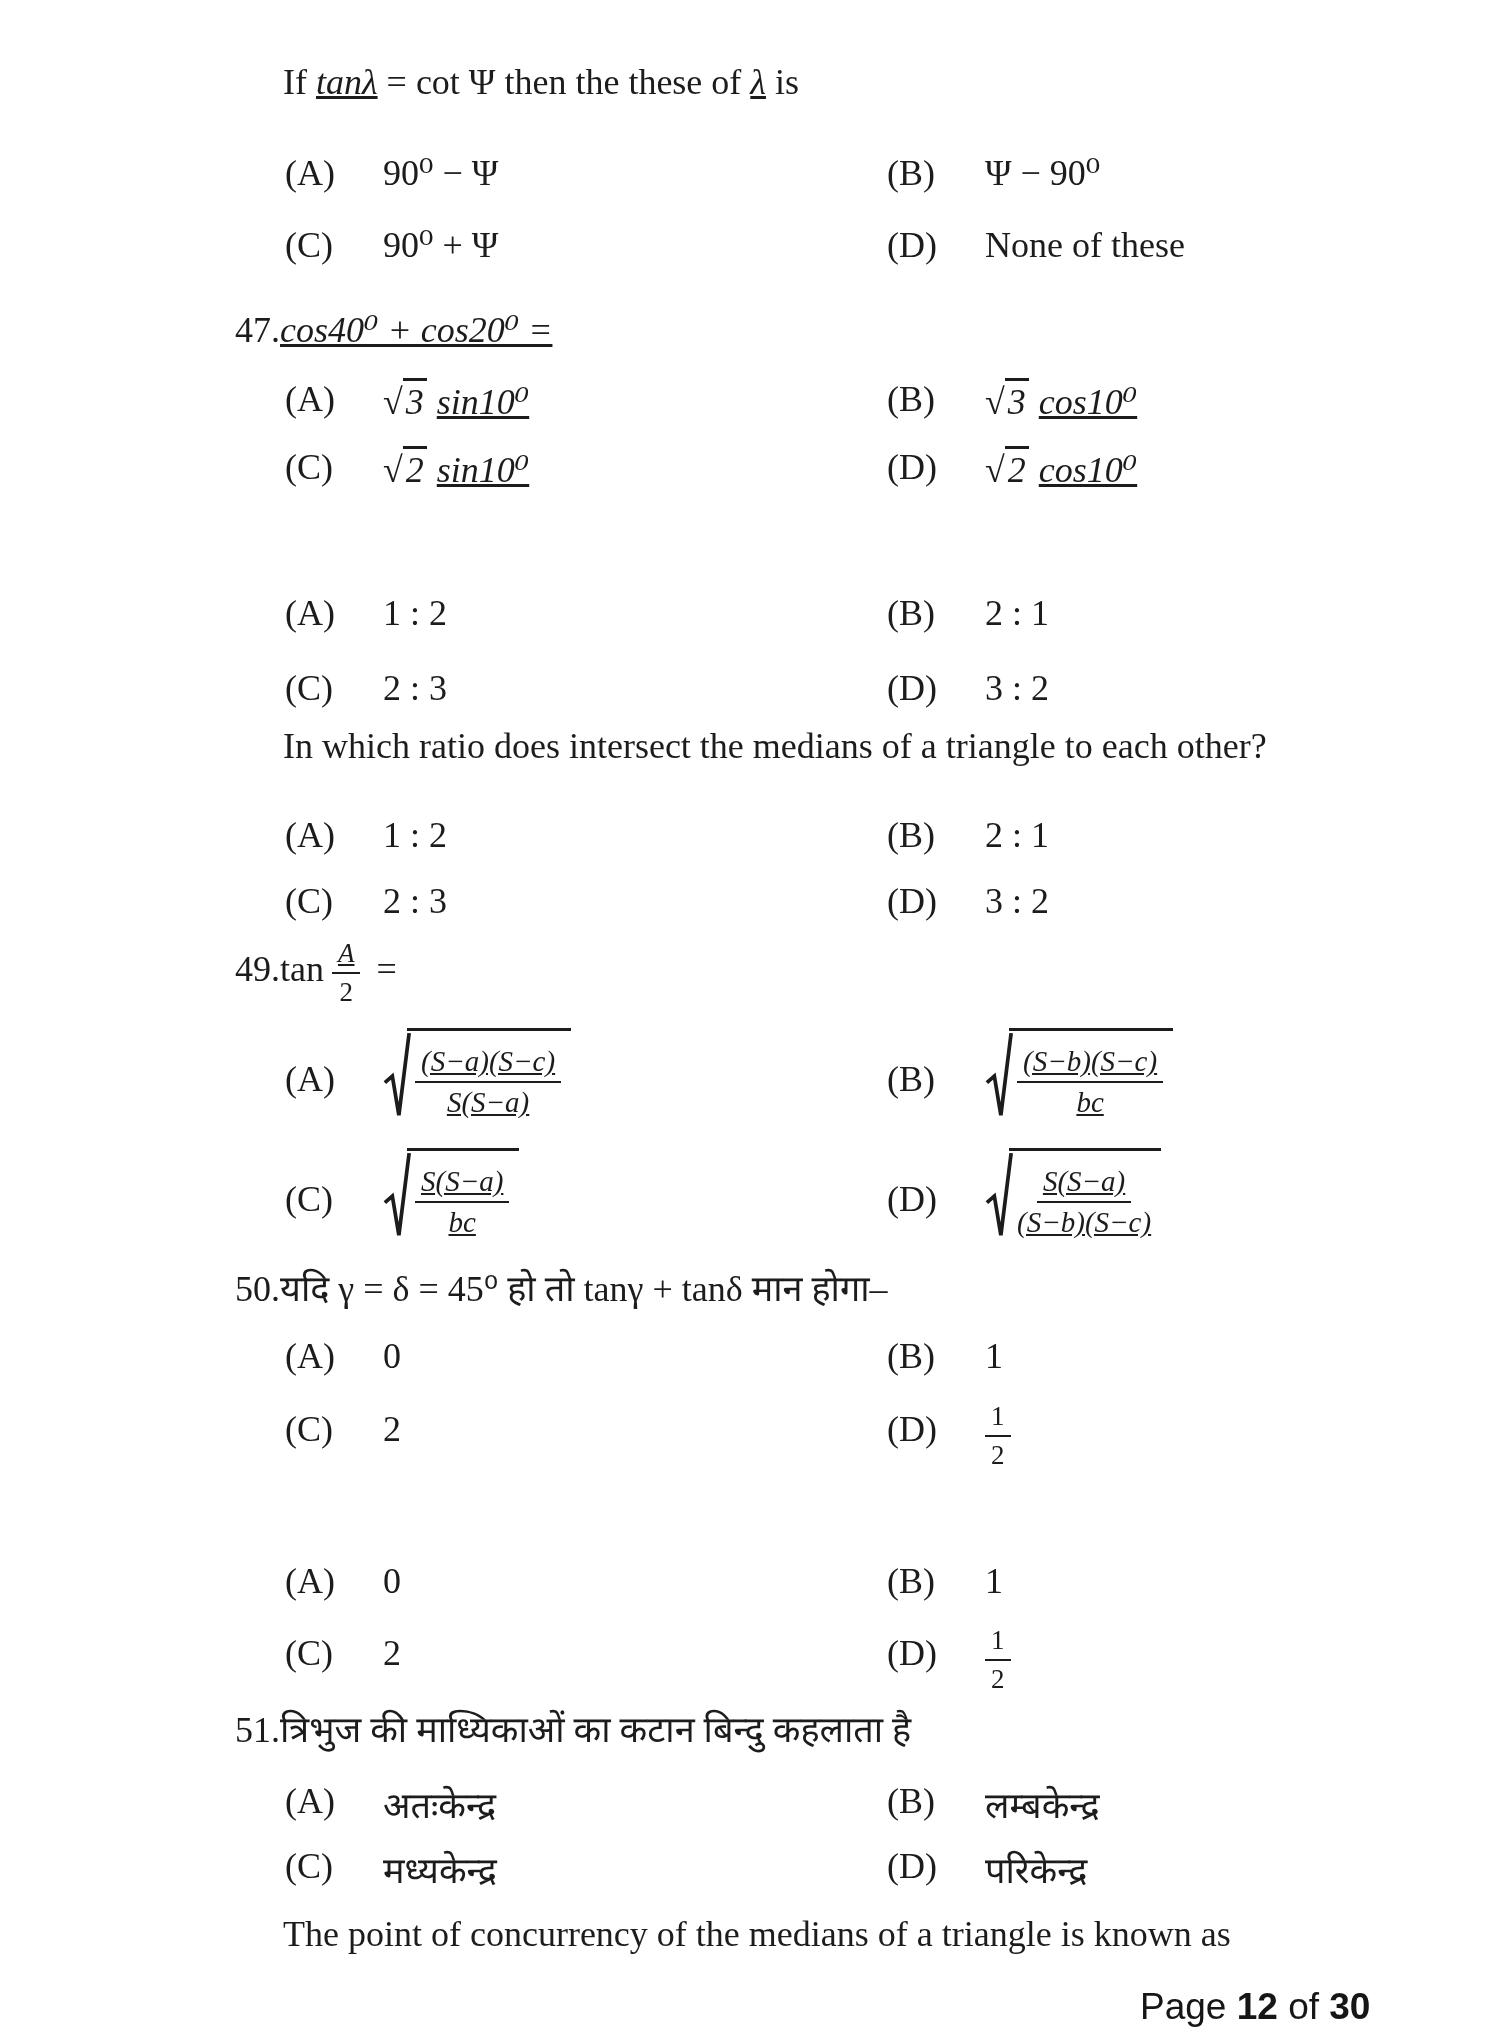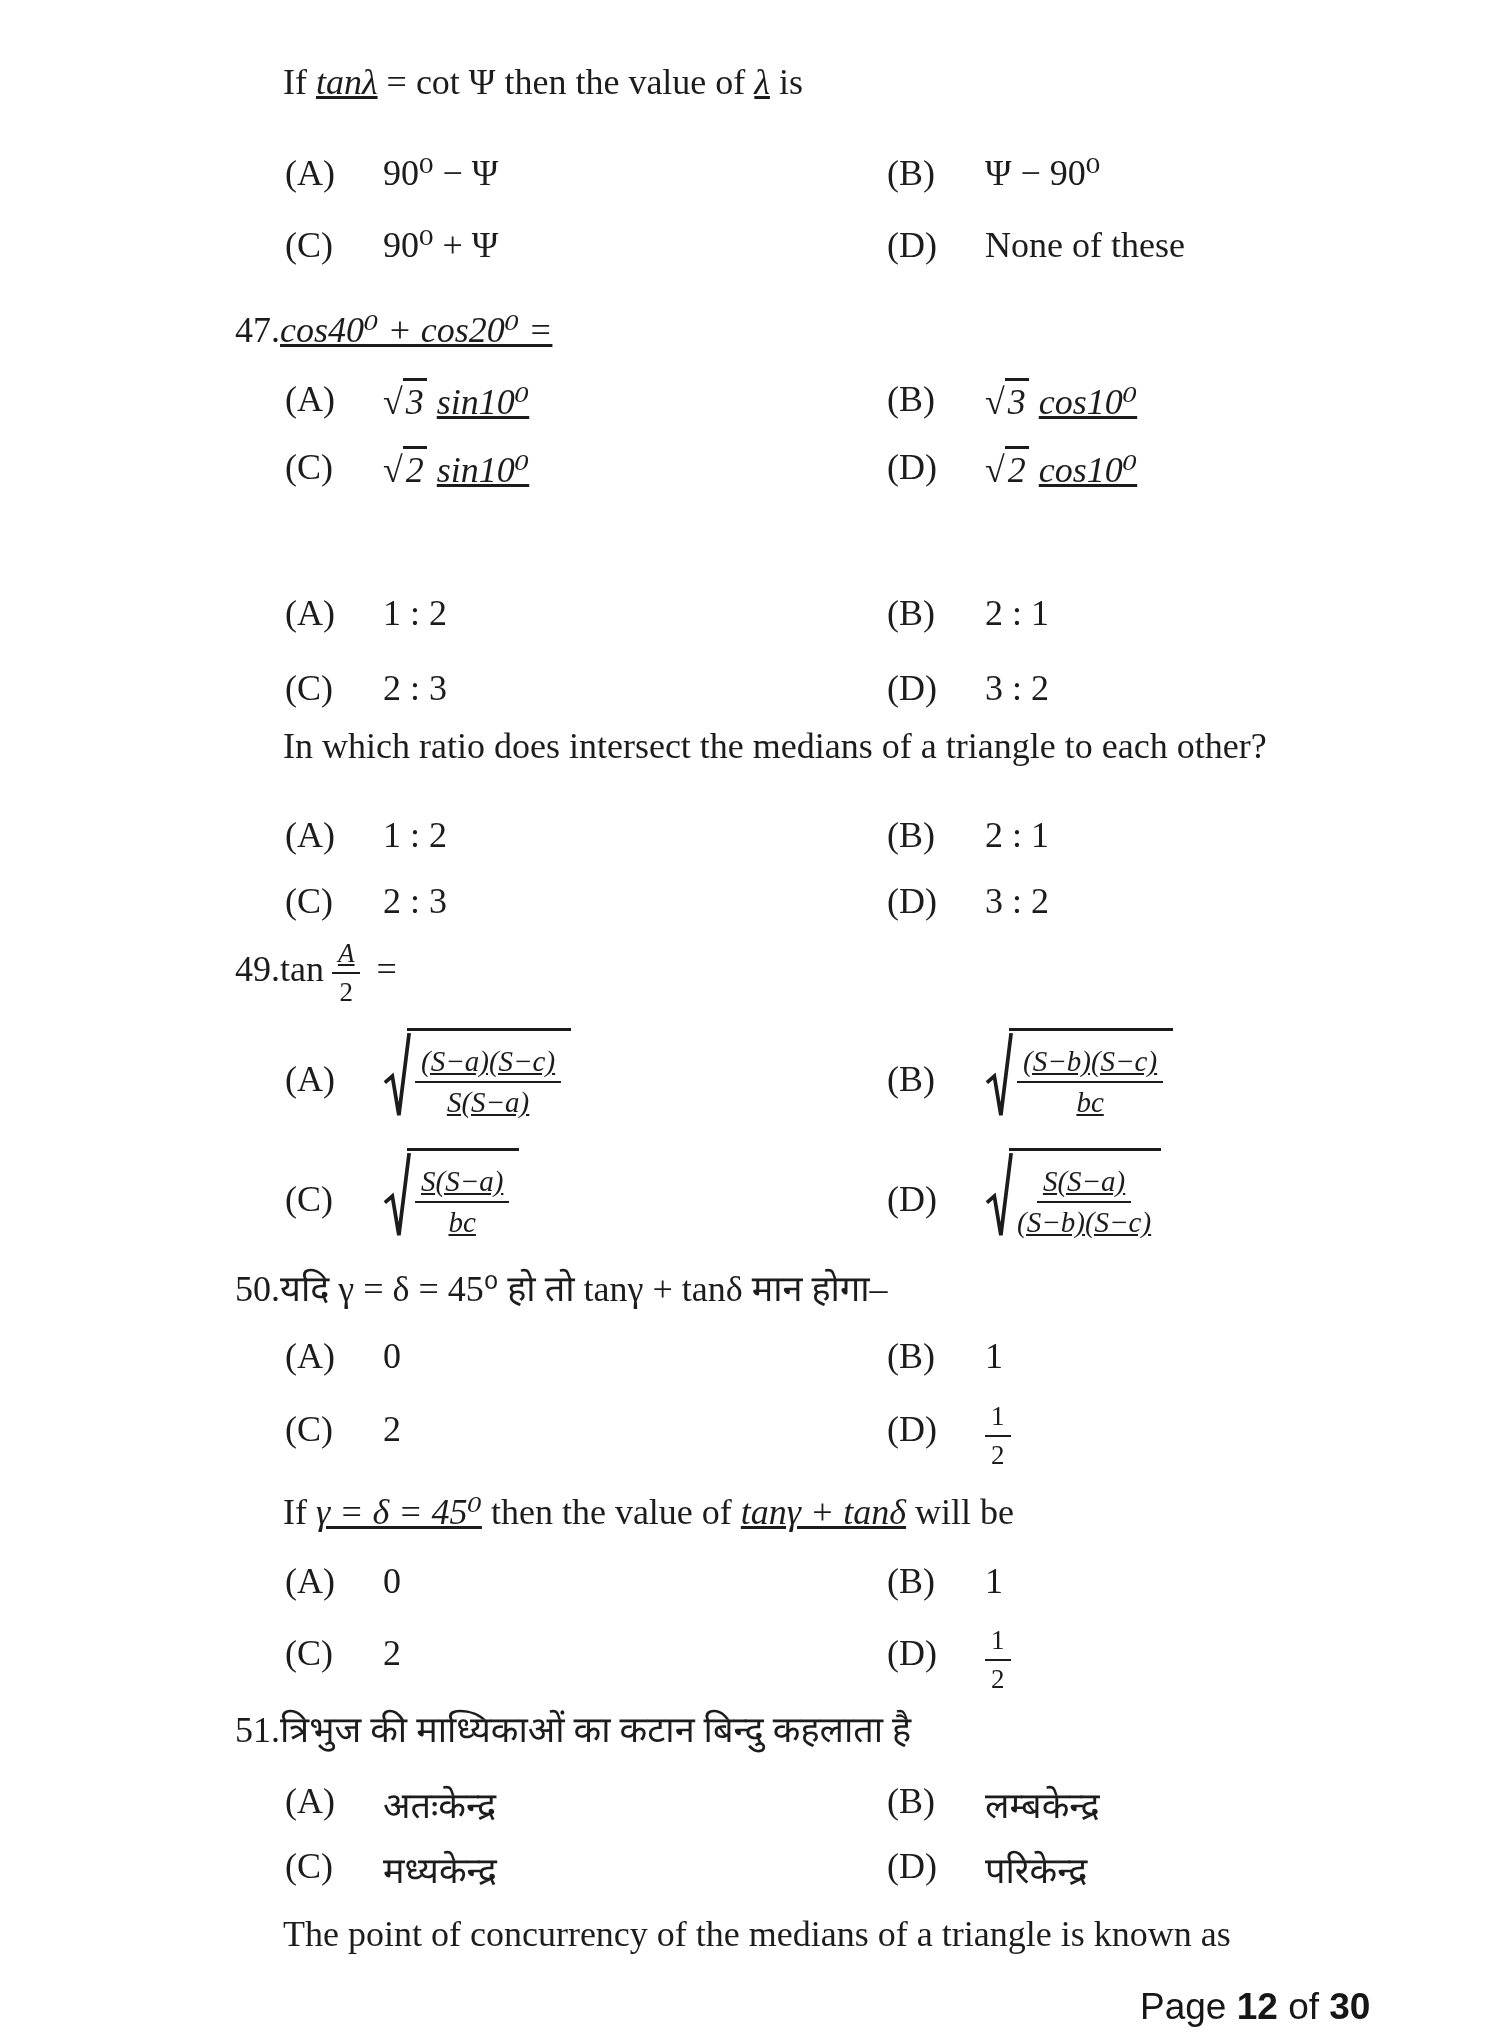"= cot Ψ then the" span { text: value -> these }
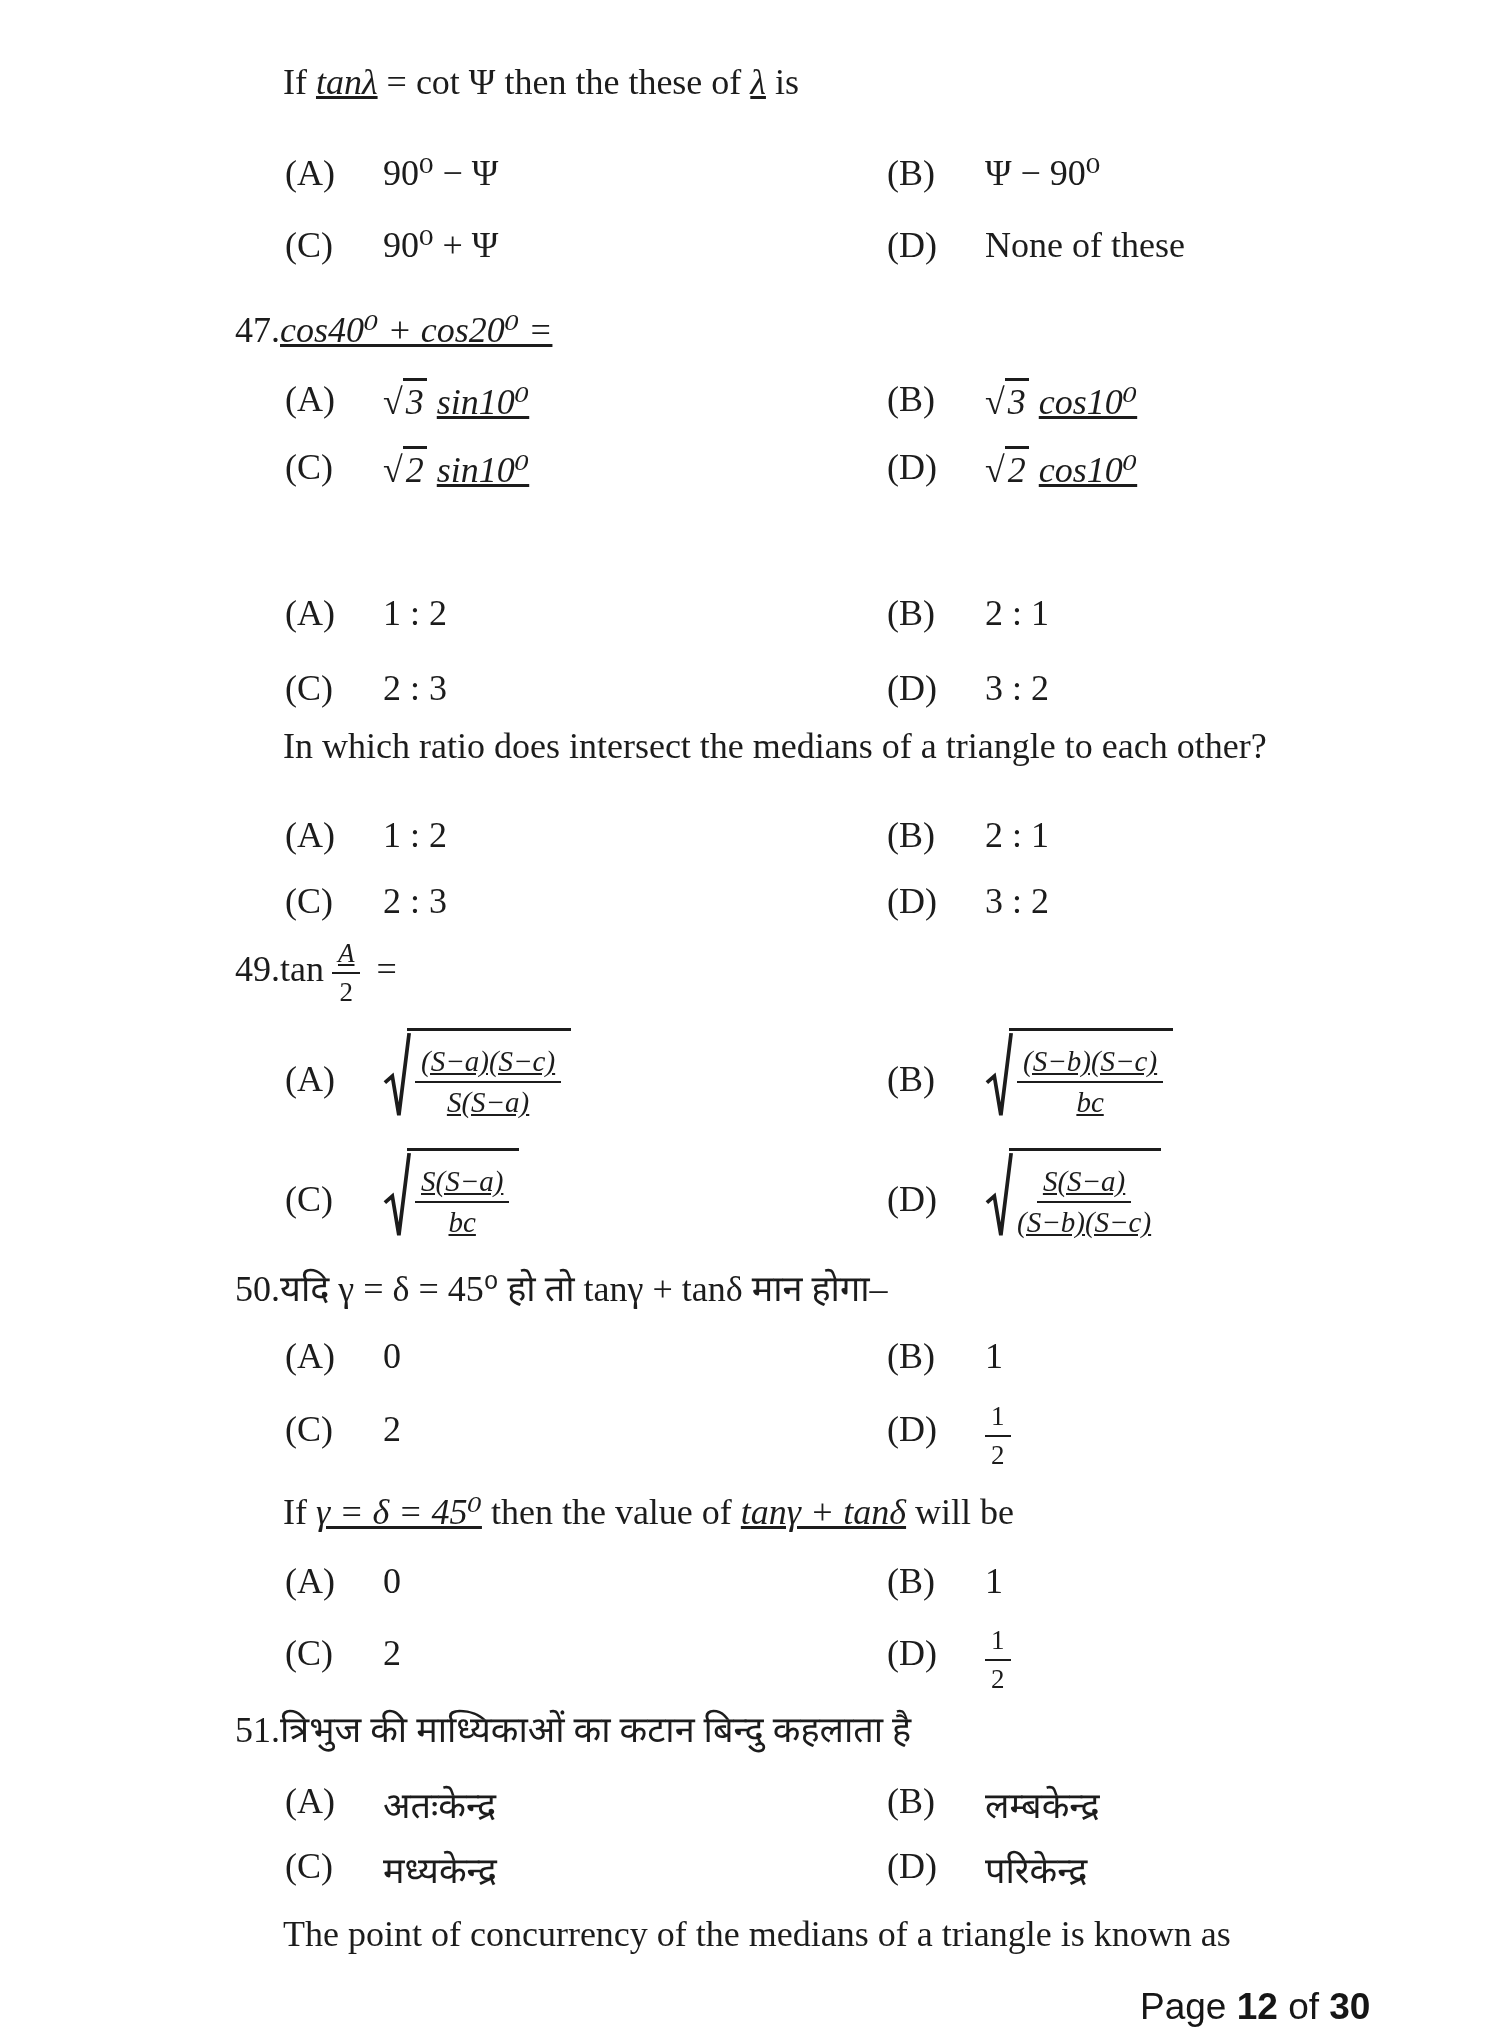"If γ = δ =" div.line { html: <div><span>If </span><span>γ = δ = 45⁰</span><span> then the value of </span><span>tanγ + tanδ</span><span> will be</span></div> -> none }
